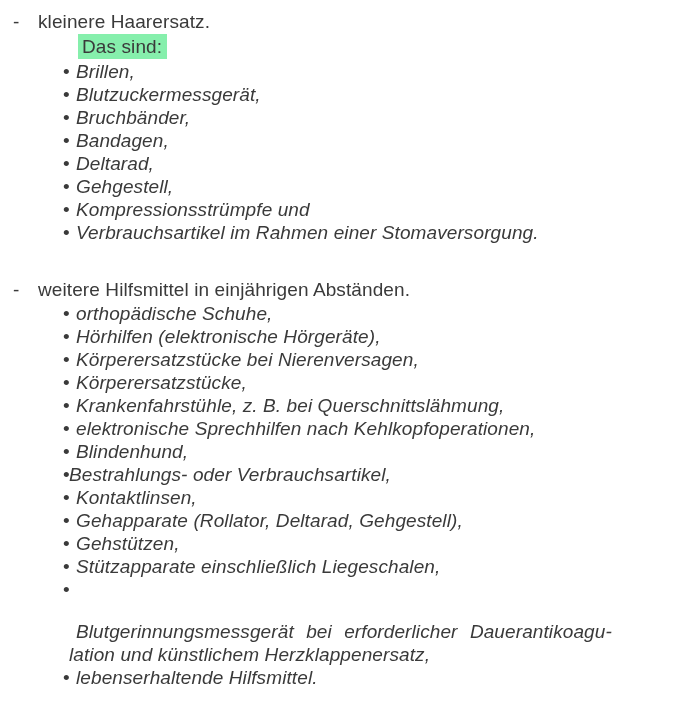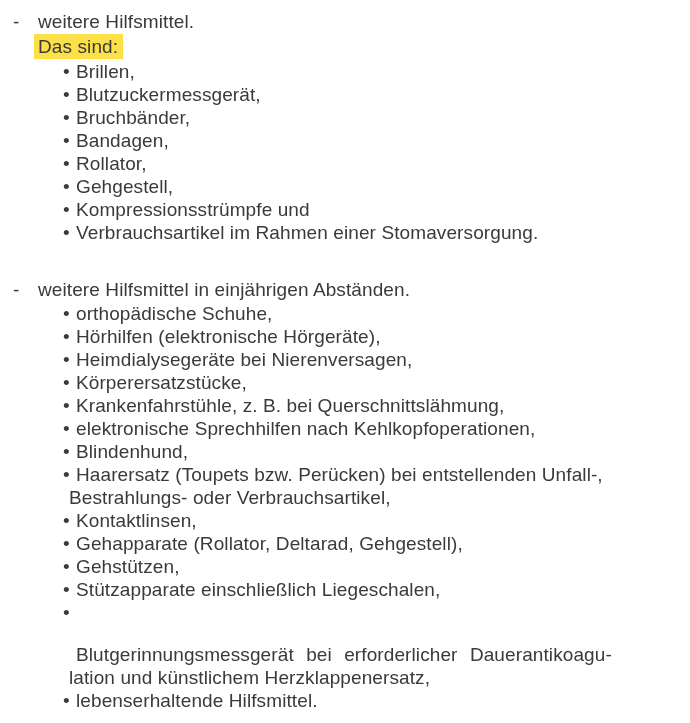"weitere Hilfsmittel." span.heading-text { text: weitere Hilfsmittel -> kleinere Haarersatz }
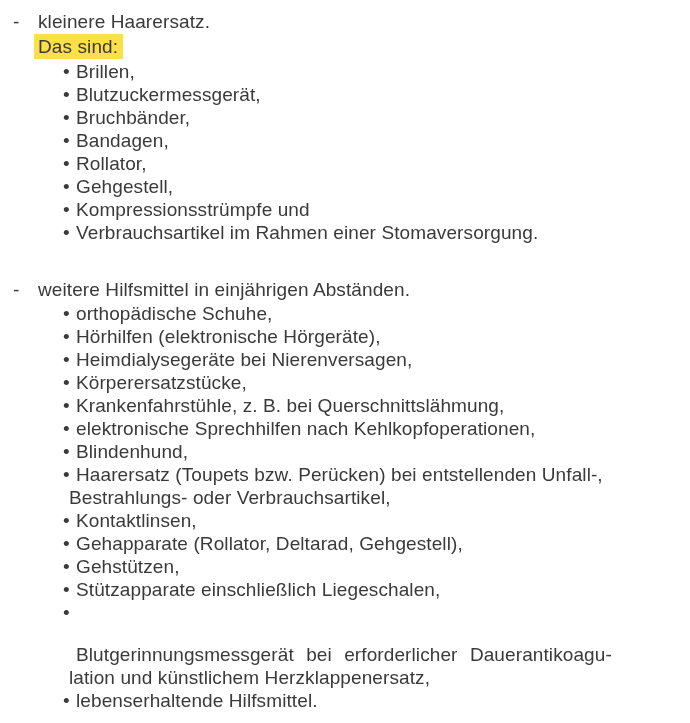"Das sind:" .highlight { background: #fde047 -> #86efac; margin-left: none -> 44px }
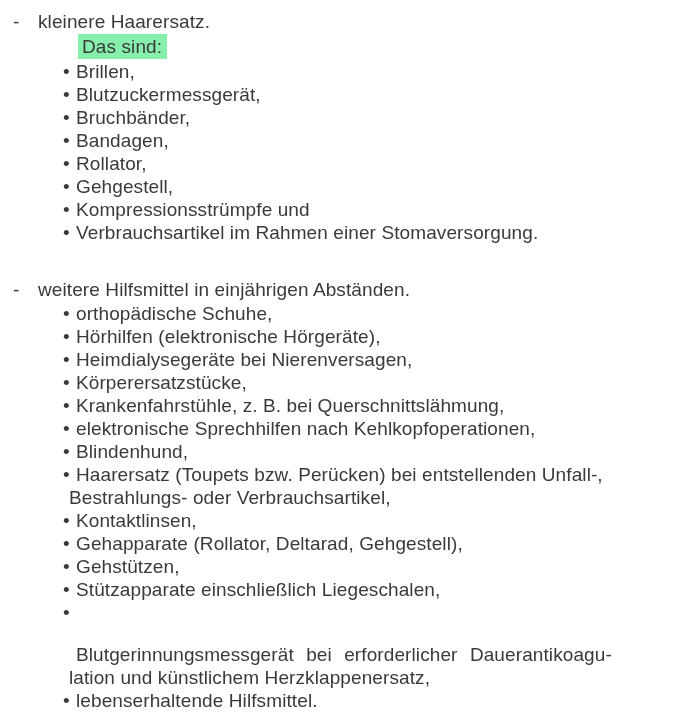"Brillen," .item-text { font-style: none -> italic }
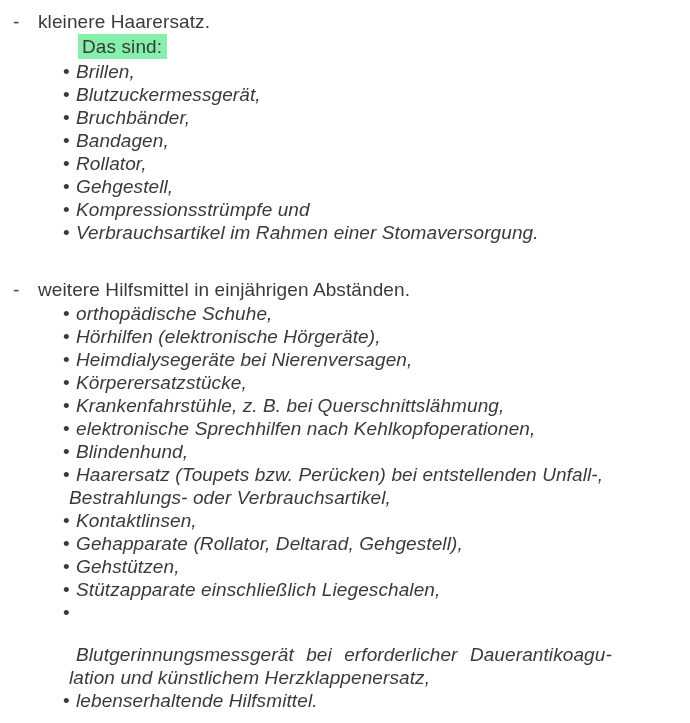"Rollator," span.line { text: Rollator -> Deltarad }
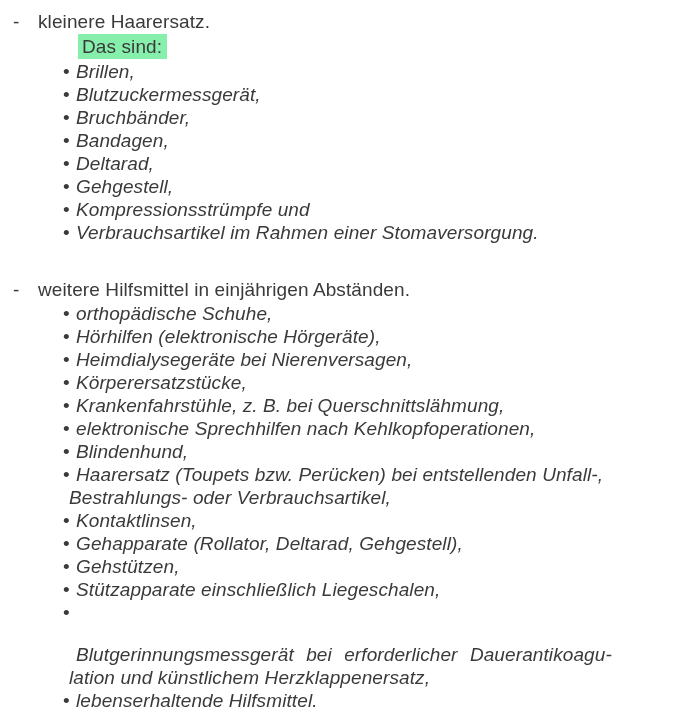"Heimdialysegeräte bei Nierenversagen," span.line { text: Heimdialysegeräte -> Körperersatzstücke }
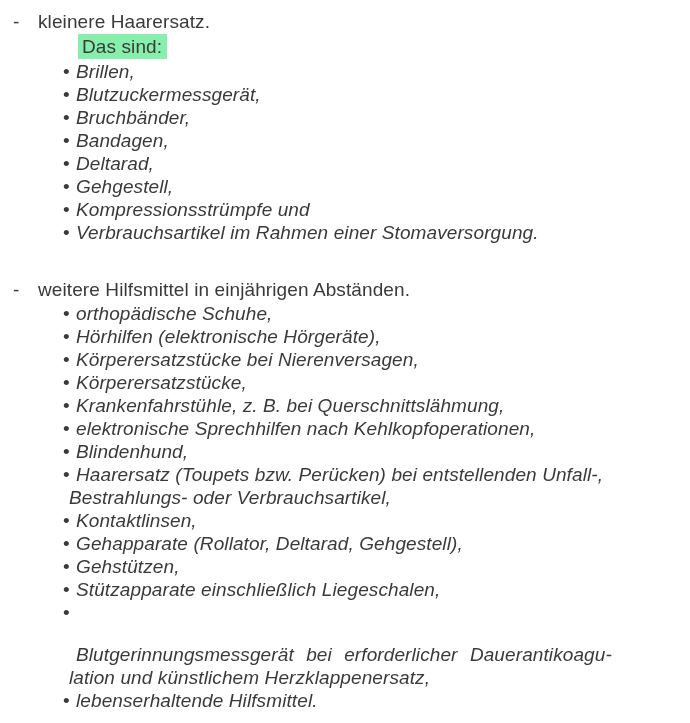"Haarersatz (Toupets bzw. Perücken) bei" span.line { html: <span>Haarersatz (Toupets bzw. Perücken) bei entstellenden Unfall-,</span> -> none }
